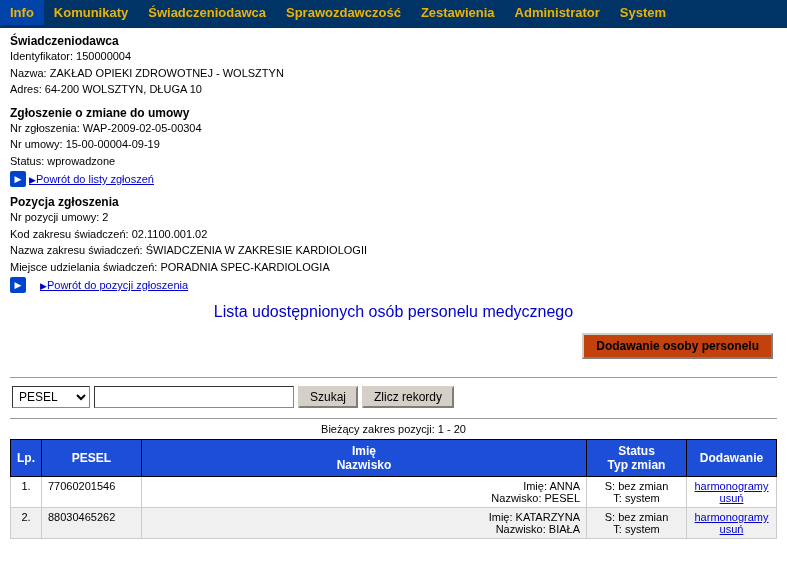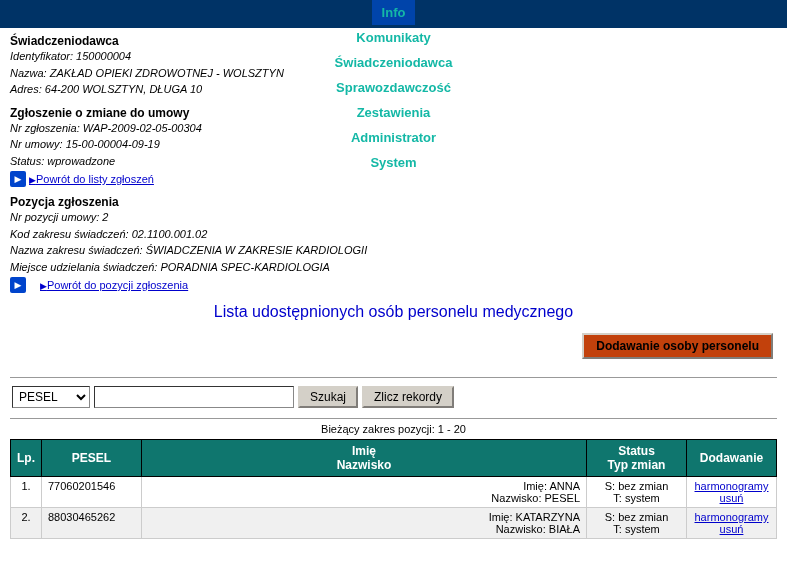"Info" .navbar { align-items: center -> flex-start; color: #14b8a6 -> #eab308; flex-direction: column -> none }
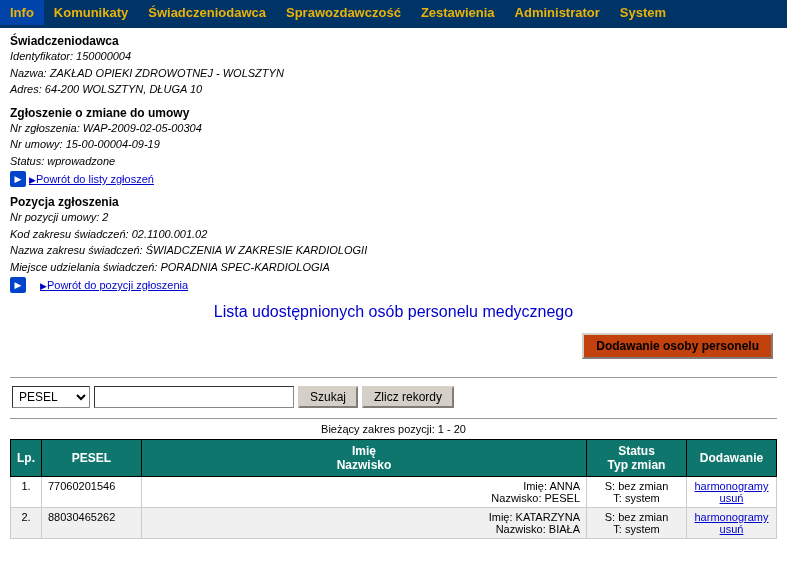"Identyfikator: 150000004" .info-section .info-line { font-style: italic -> none }
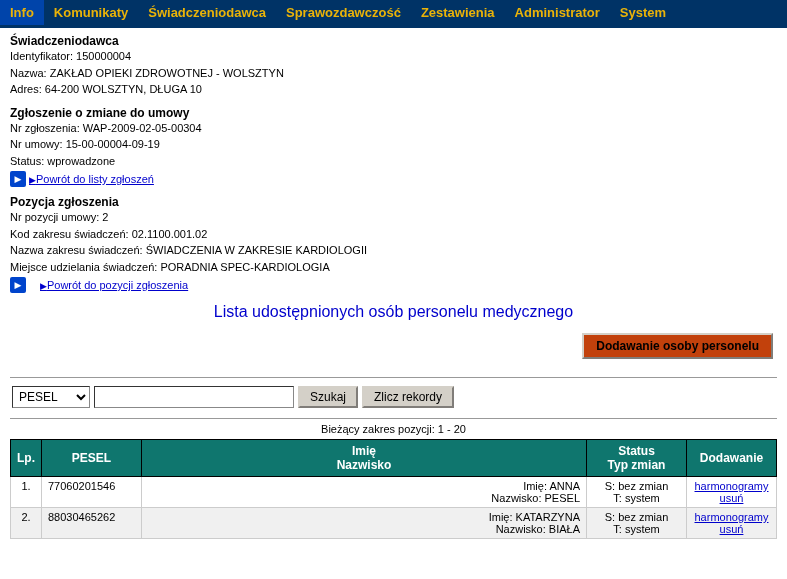"Lp." .data-table th { background: #0f766e -> #1d4ed8 }
